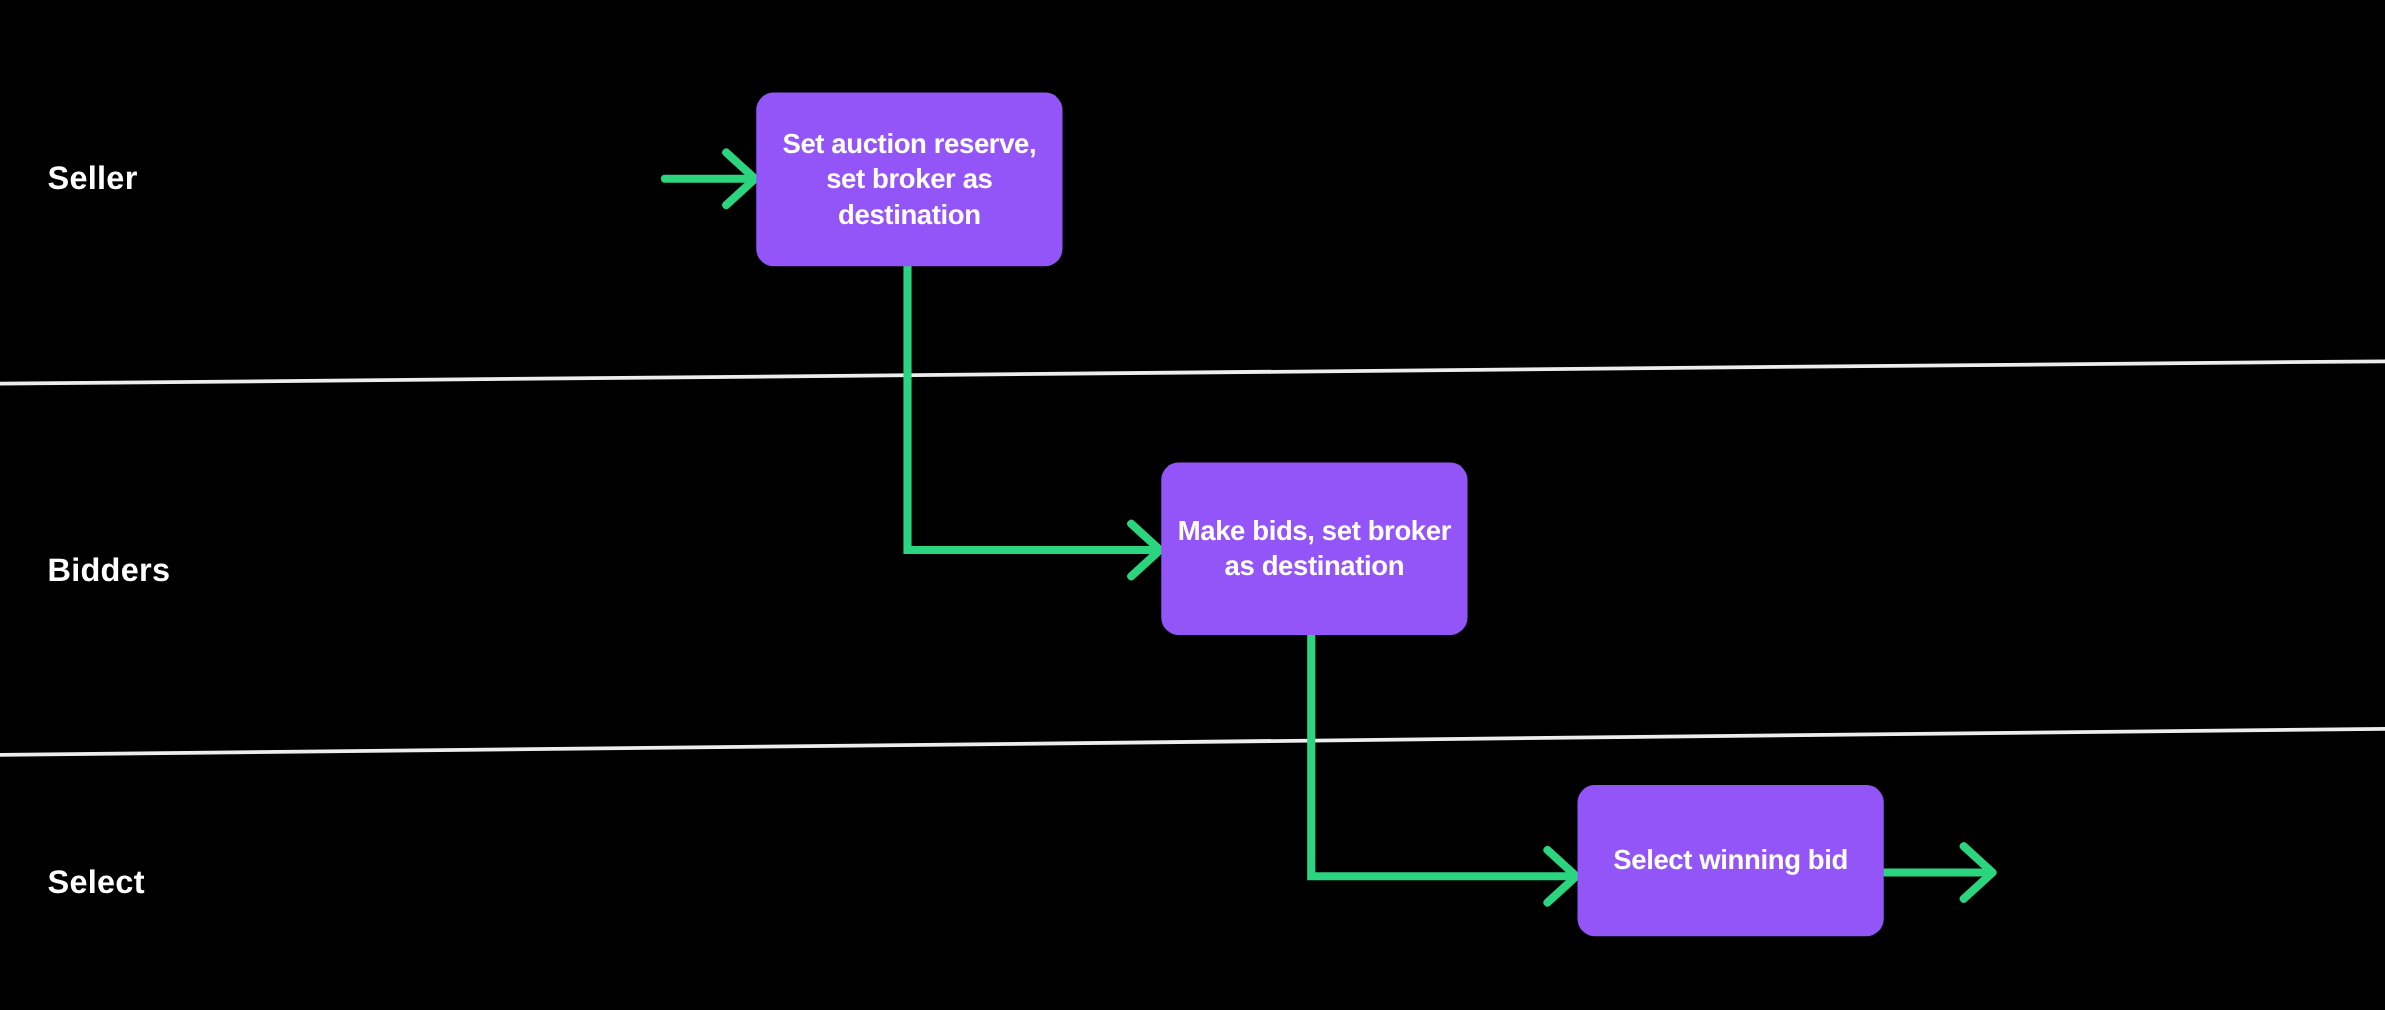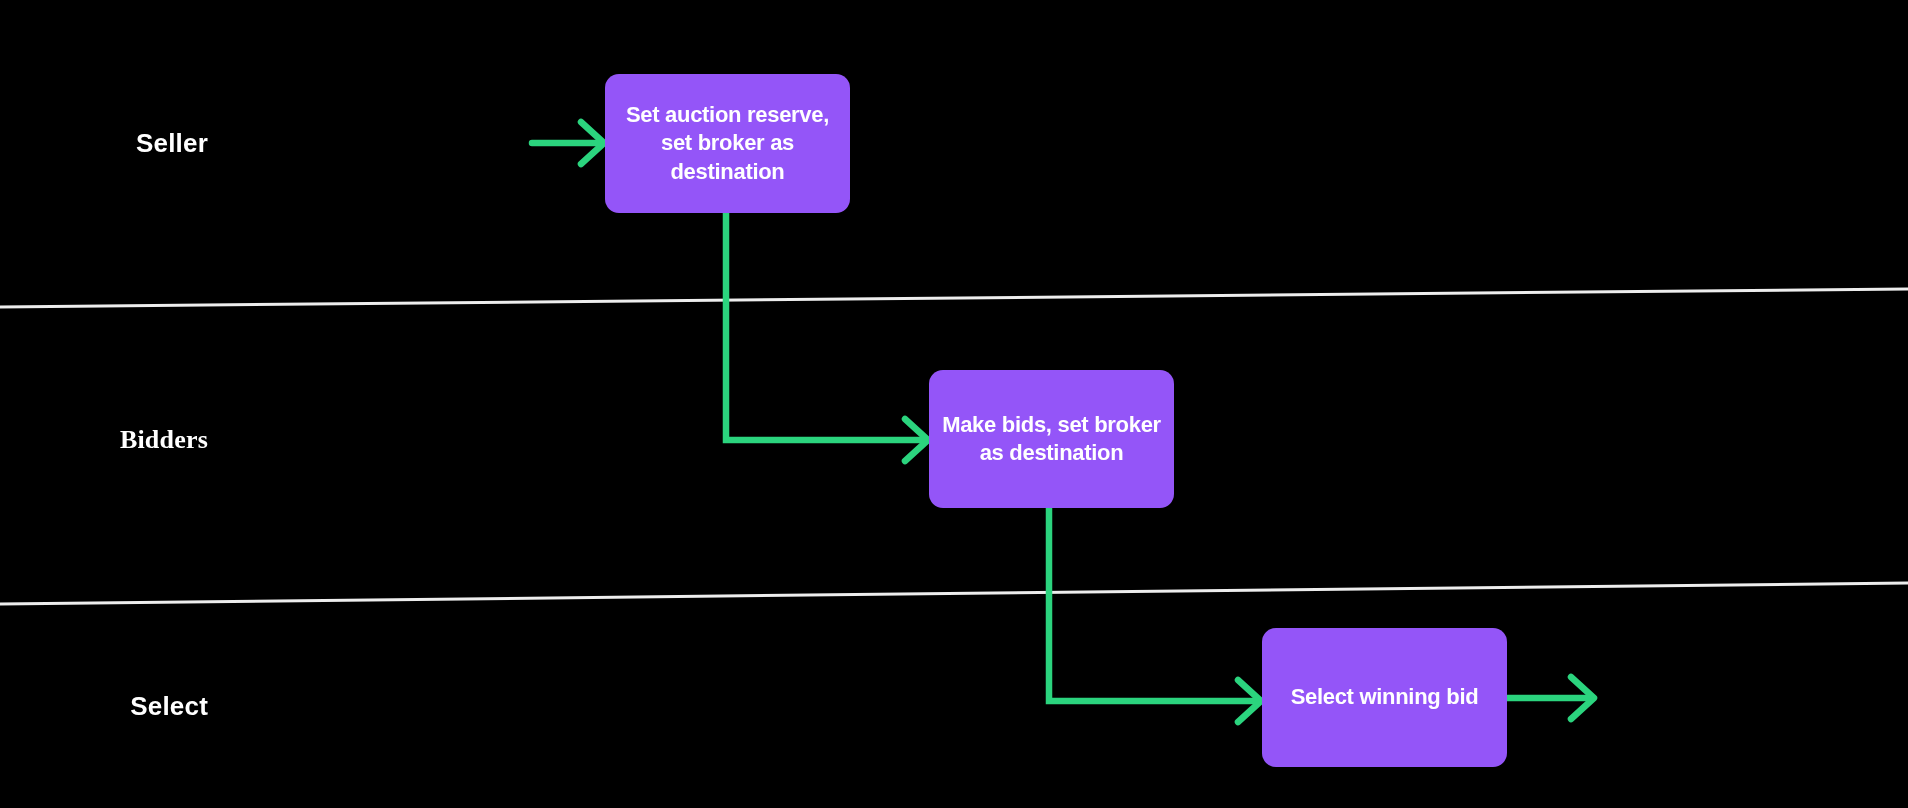"Seller" .lane-label { text-align: right -> left }
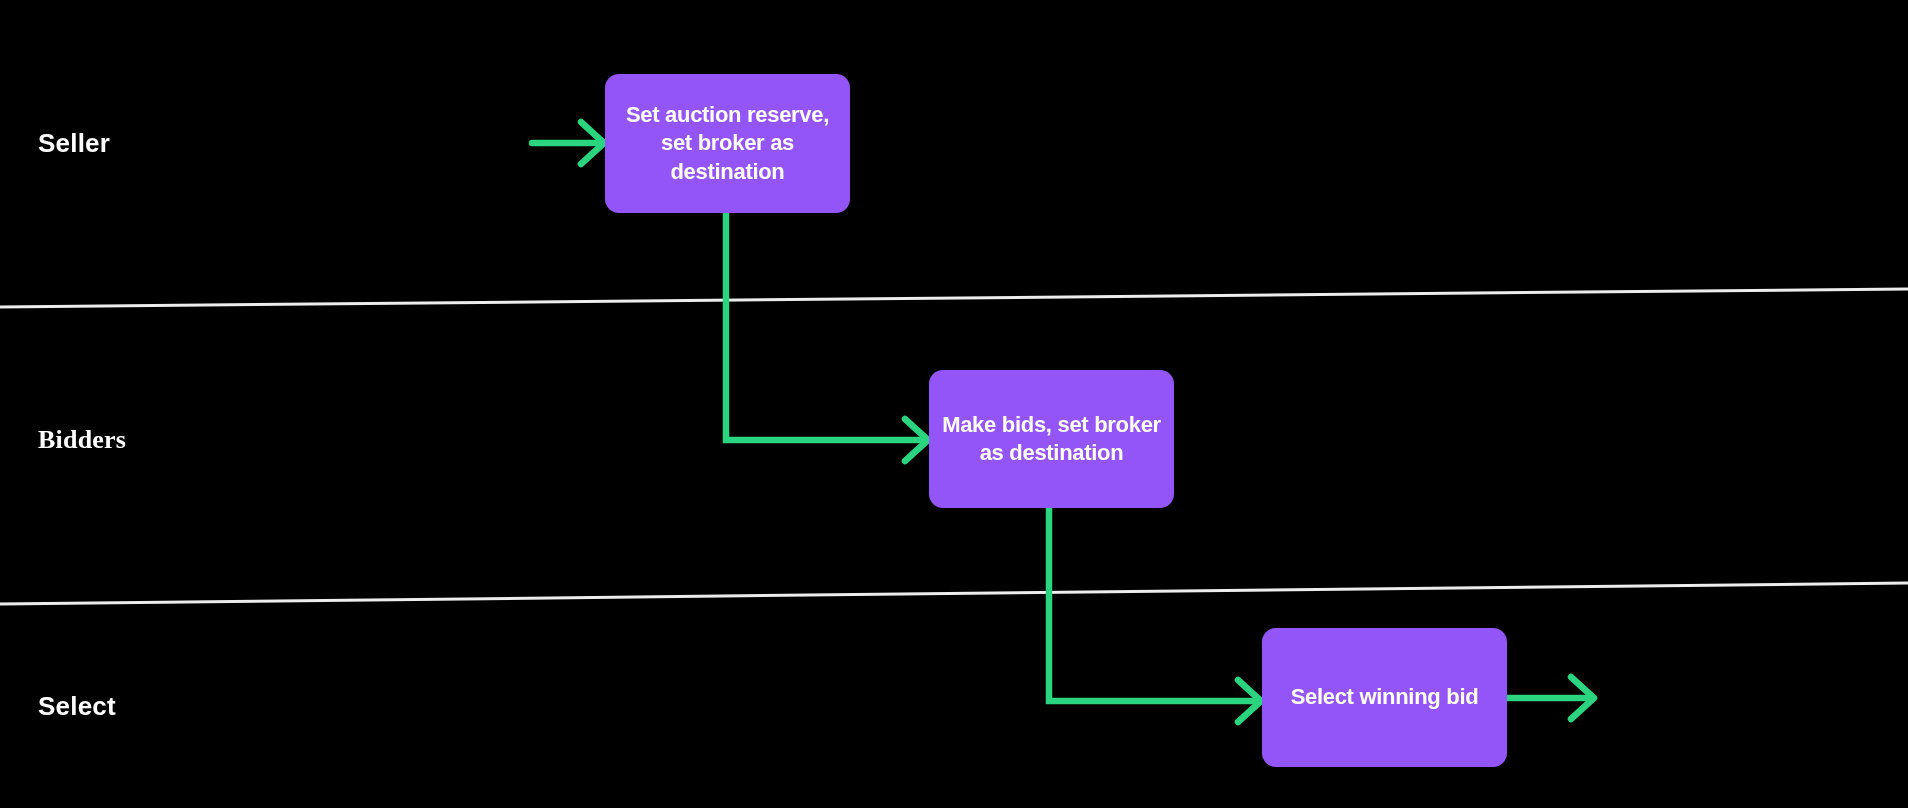"Bidders" #lane-label-1 { font-family: Liberation Serif, serif -> none; top: 440px -> 456px }
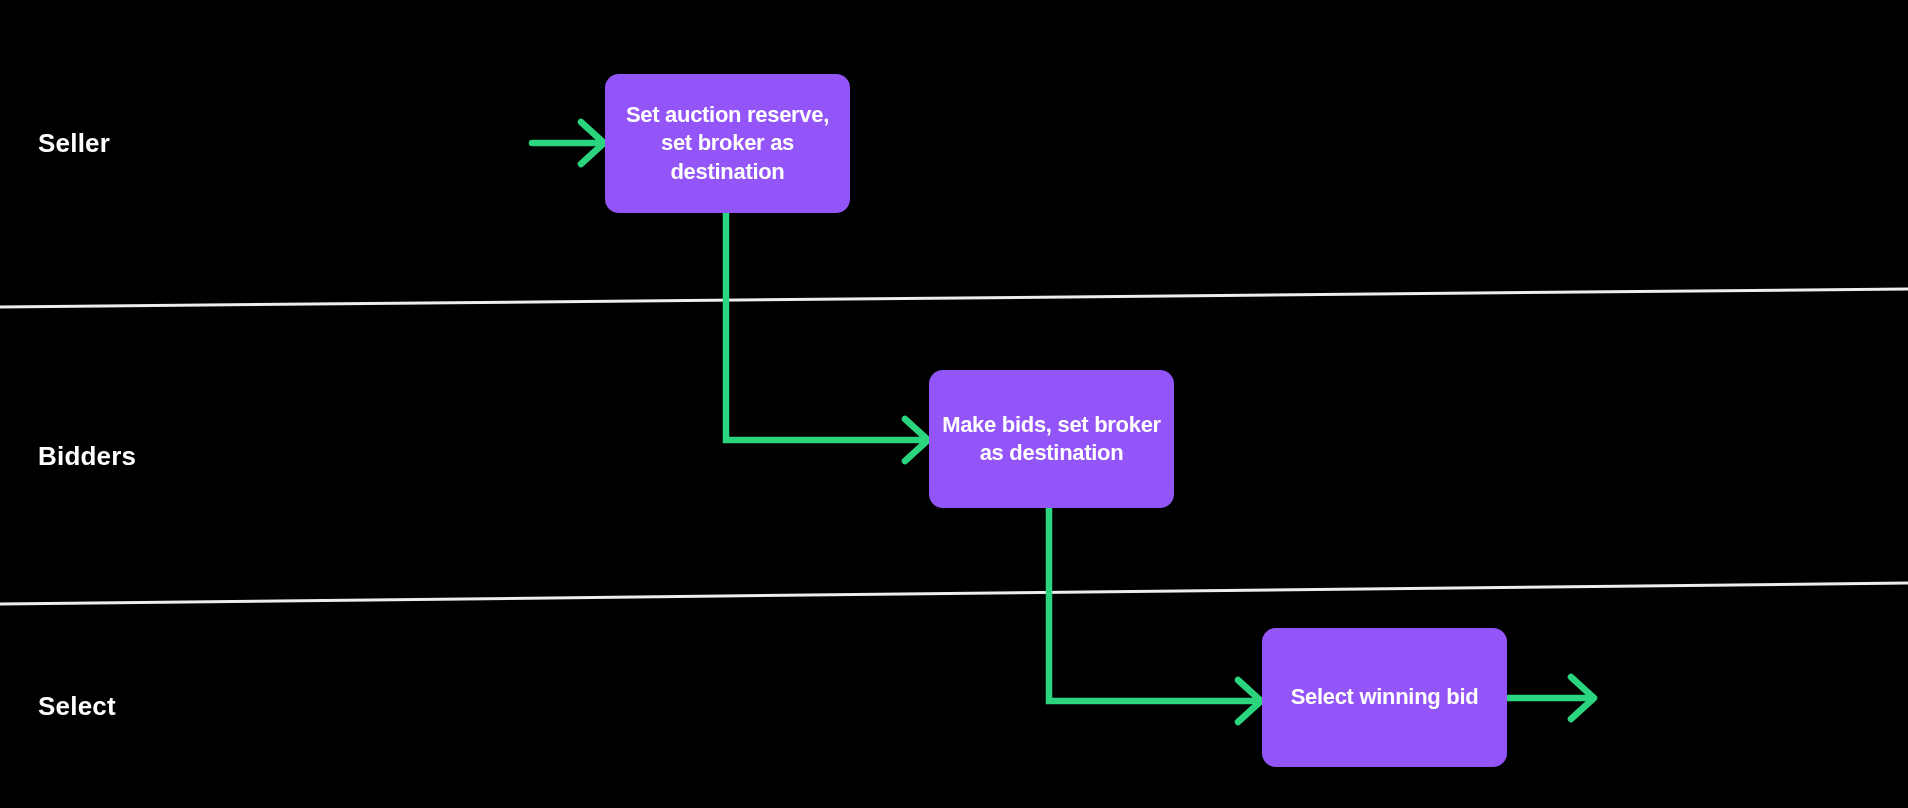"Select winning bid" #node-3 { height: 139px -> 121px }
